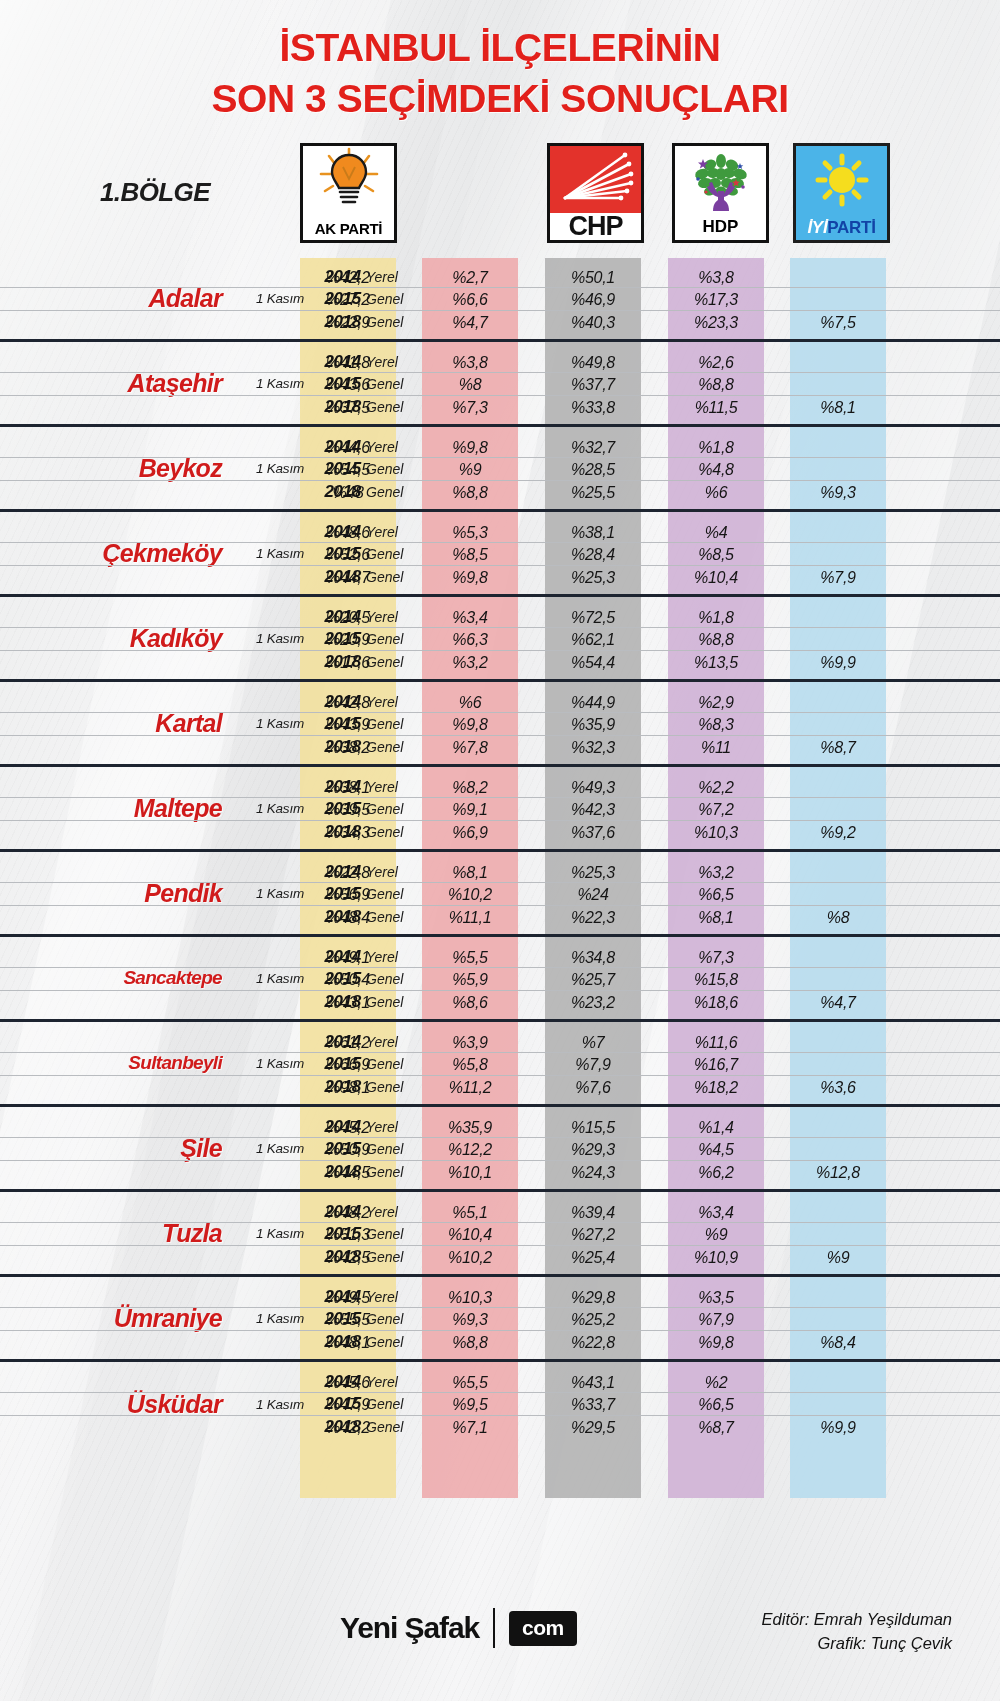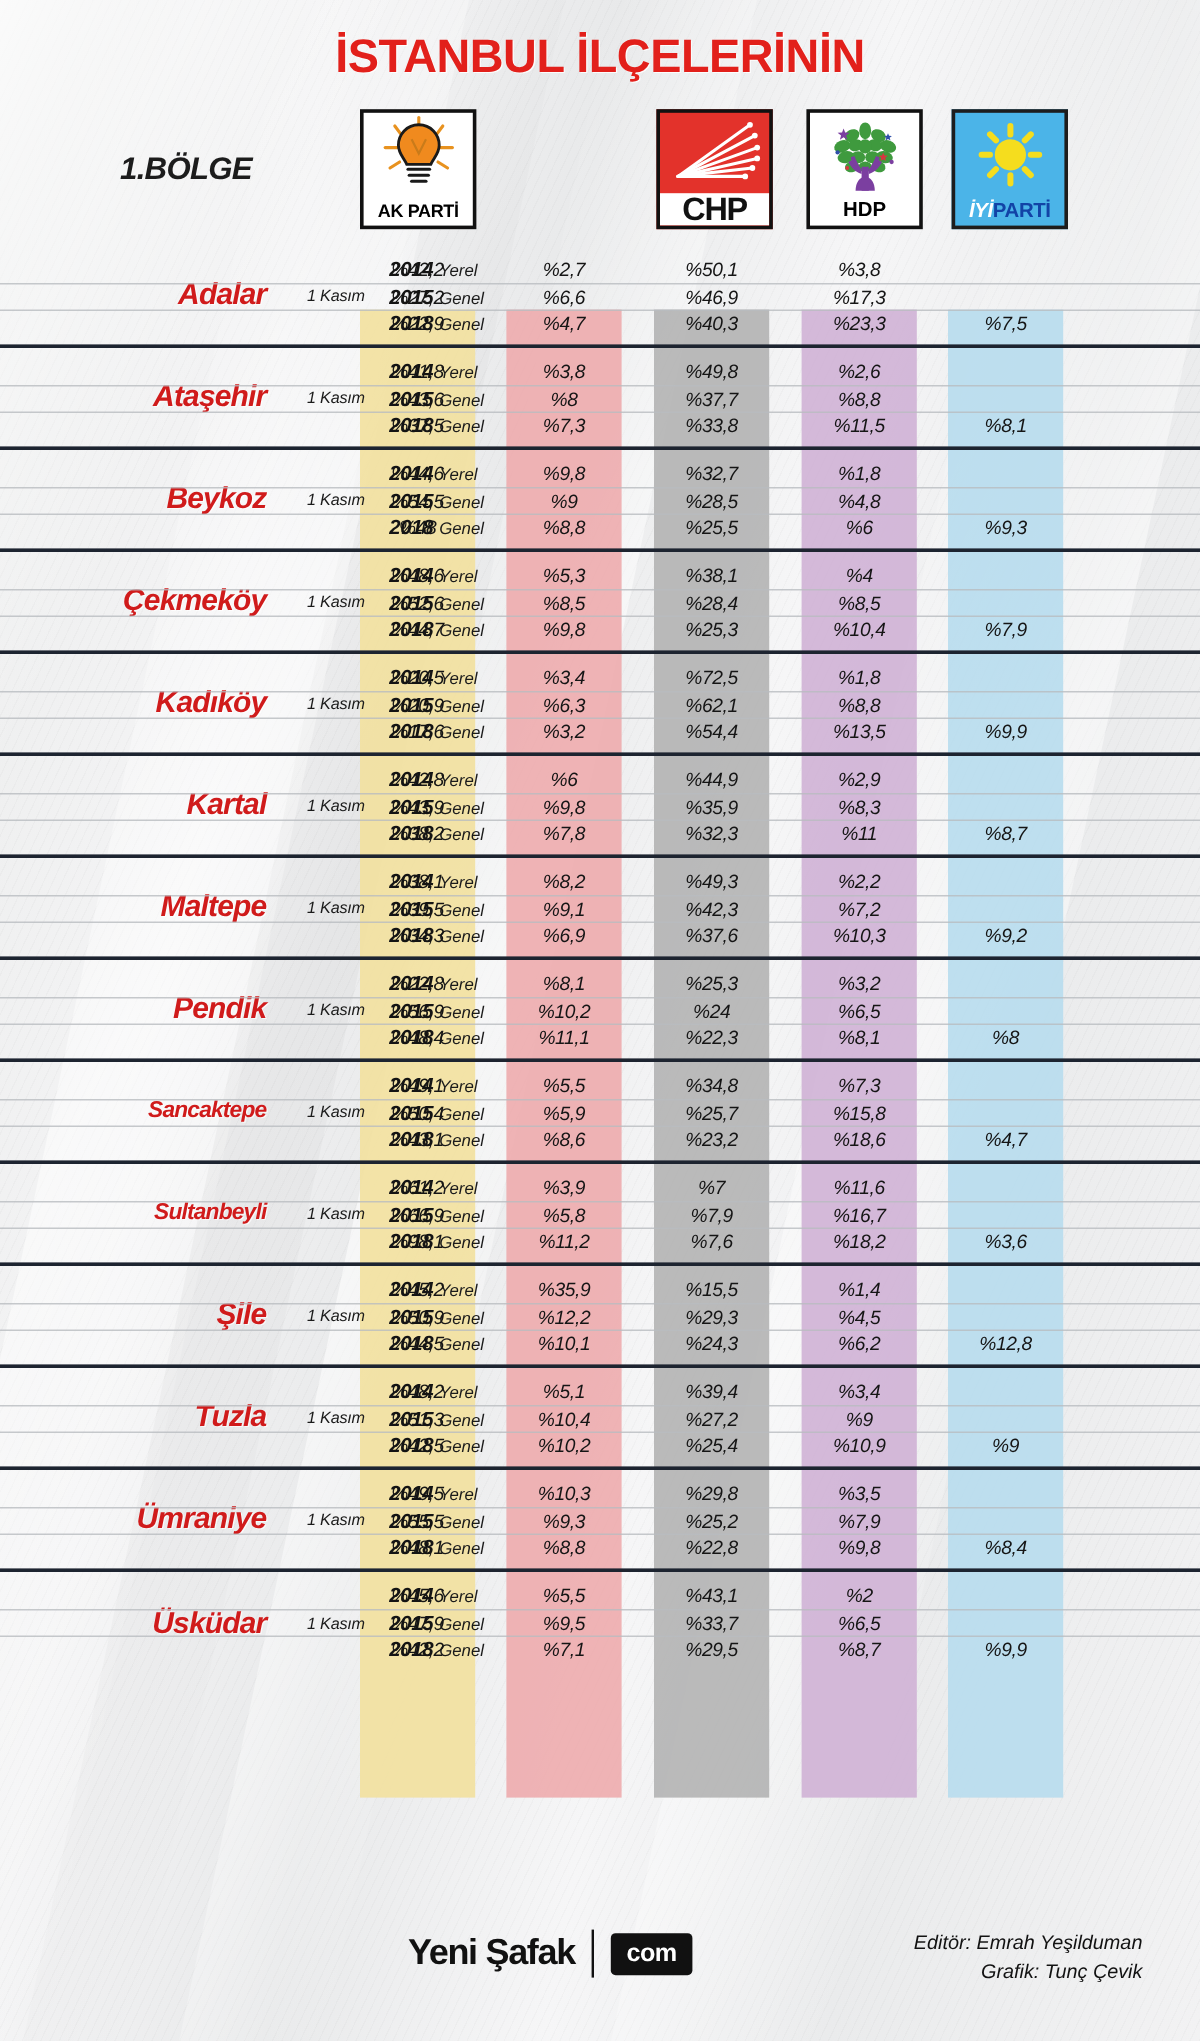"SON 3 SEÇİMDEKİ SONUÇLARI" div.title-line { html: none -> <div>SON 3 SEÇİMDEKİ SONUÇLARI</div> }
